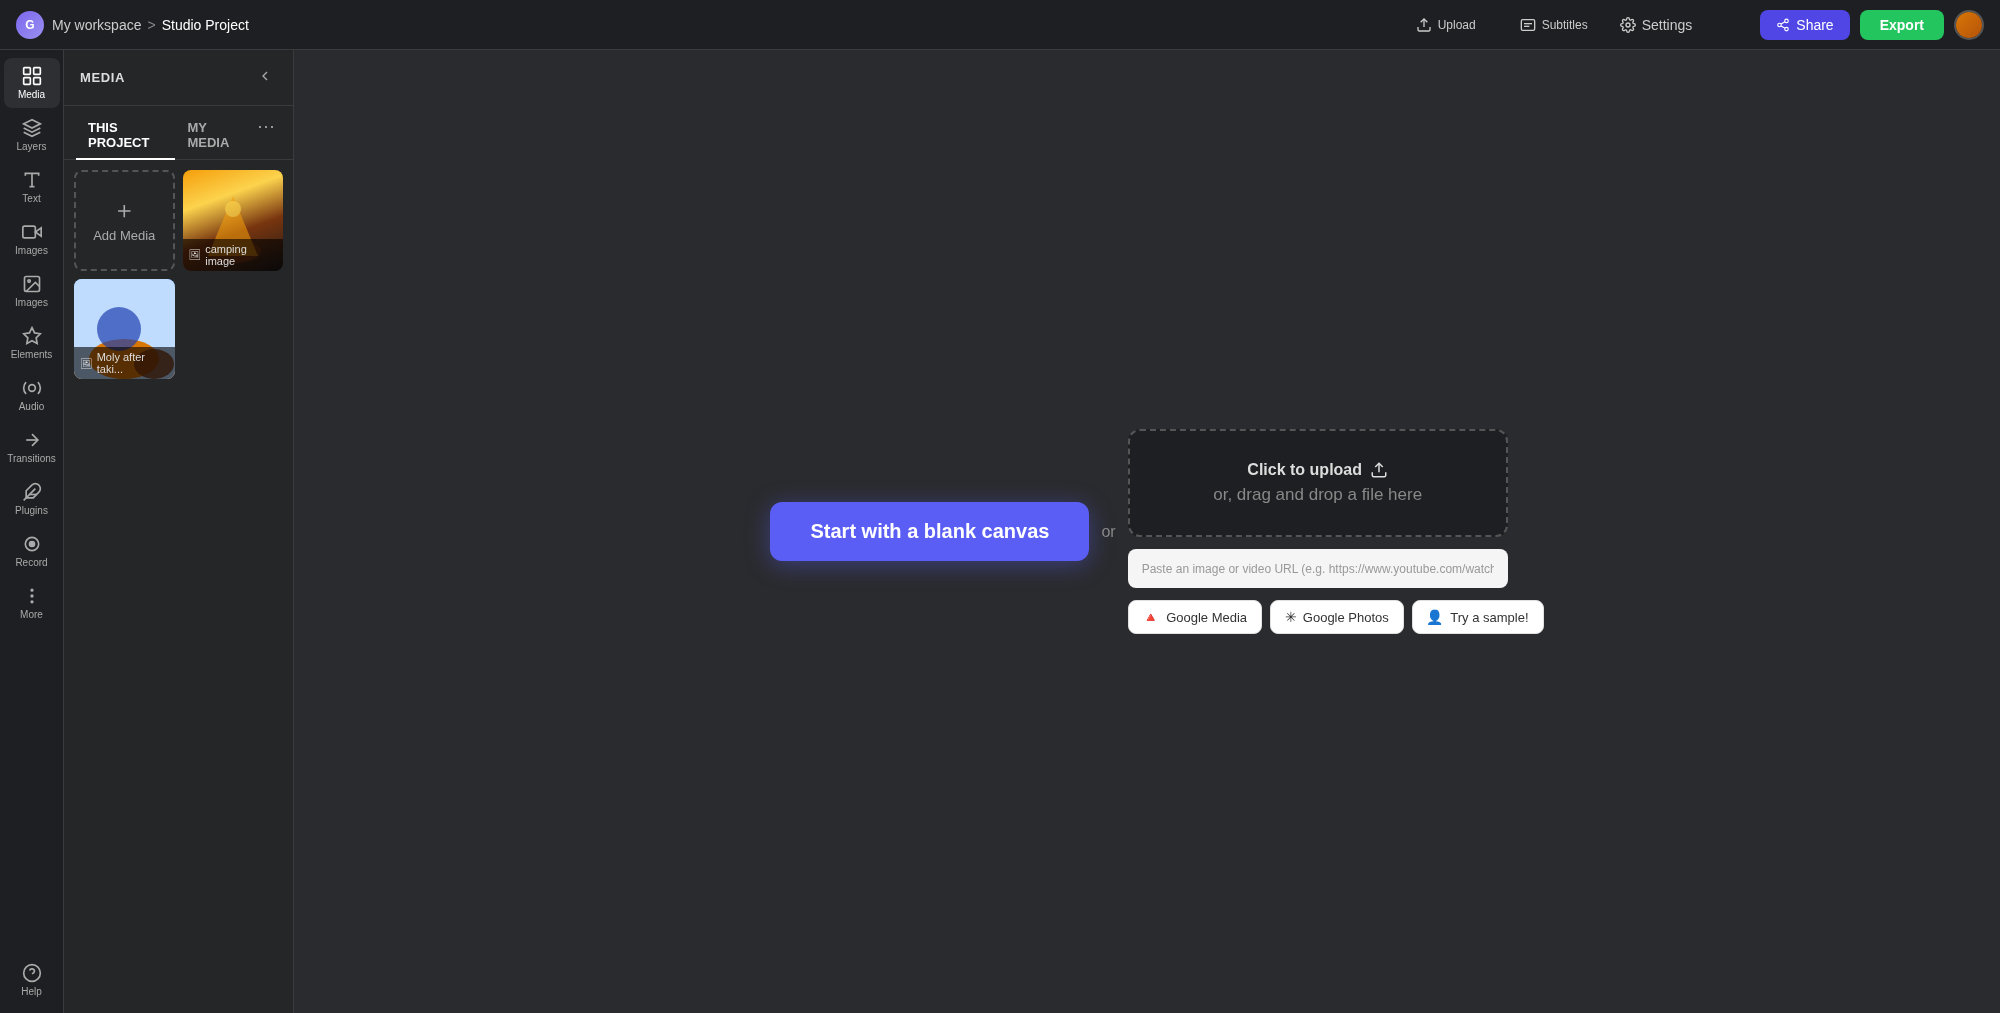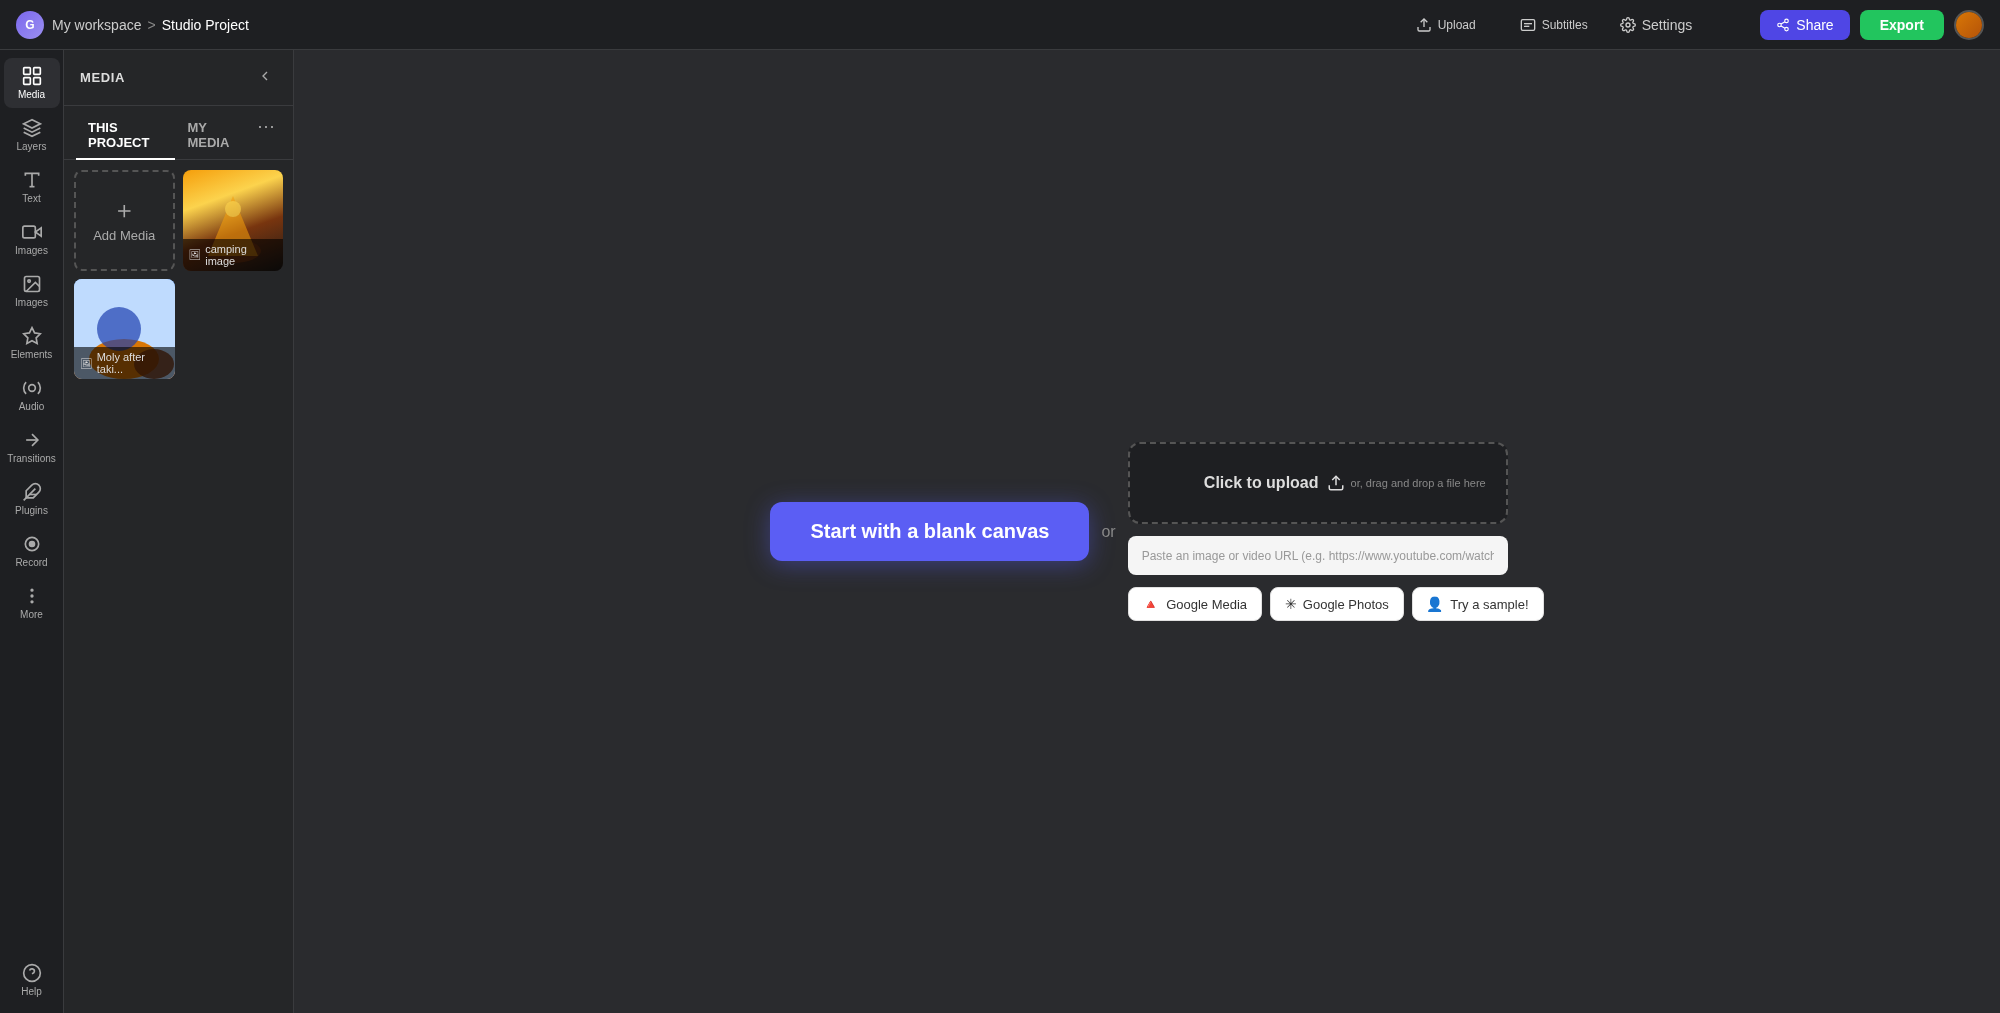"Click to upload" .upload-zone { flex-direction: row -> column; justify-content: flex-end -> space-between }
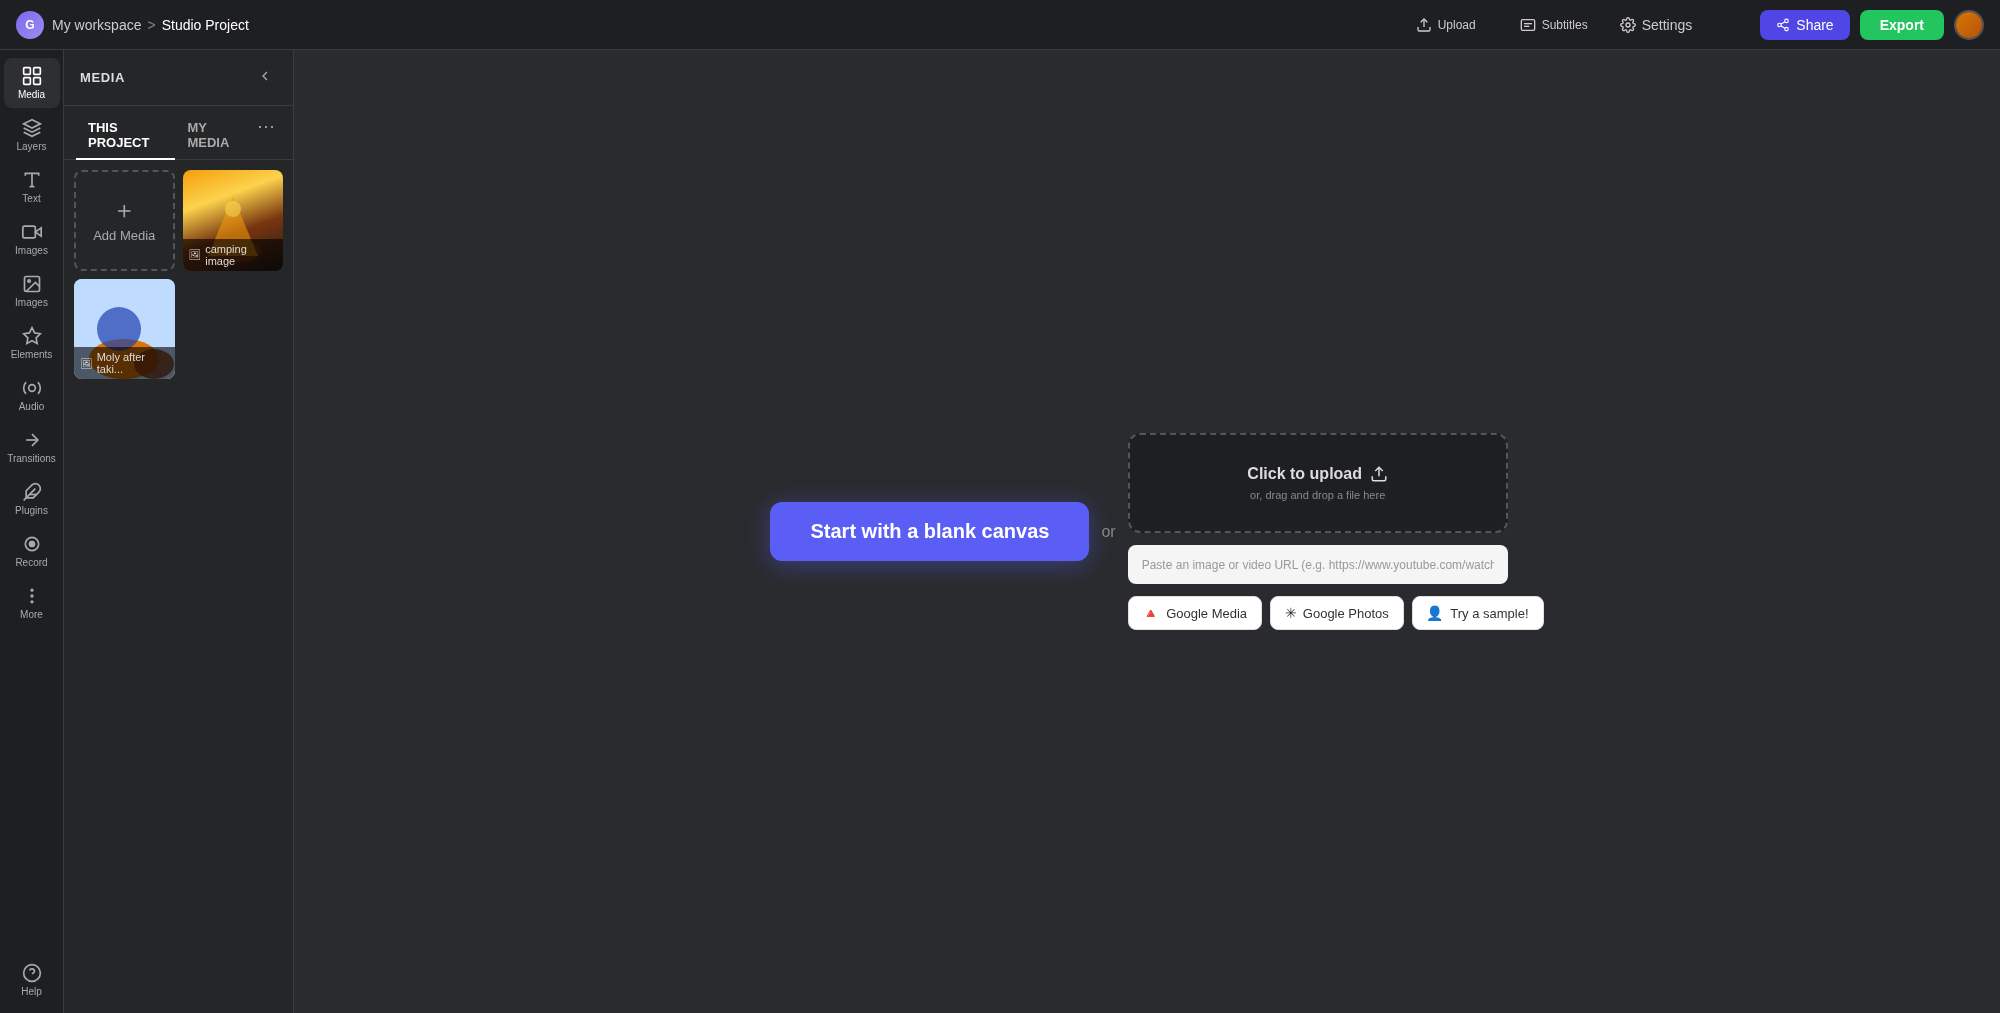"or, drag and drop a" .upload-zone-sub { font-size: 11px -> 17px }
